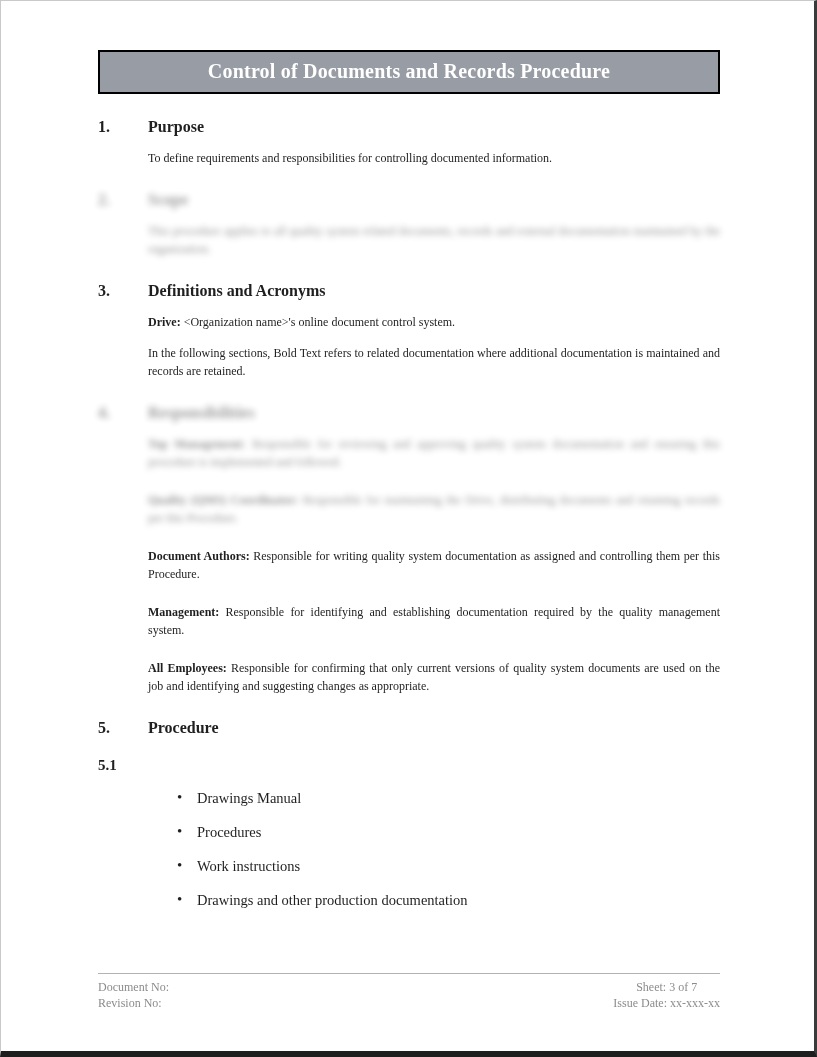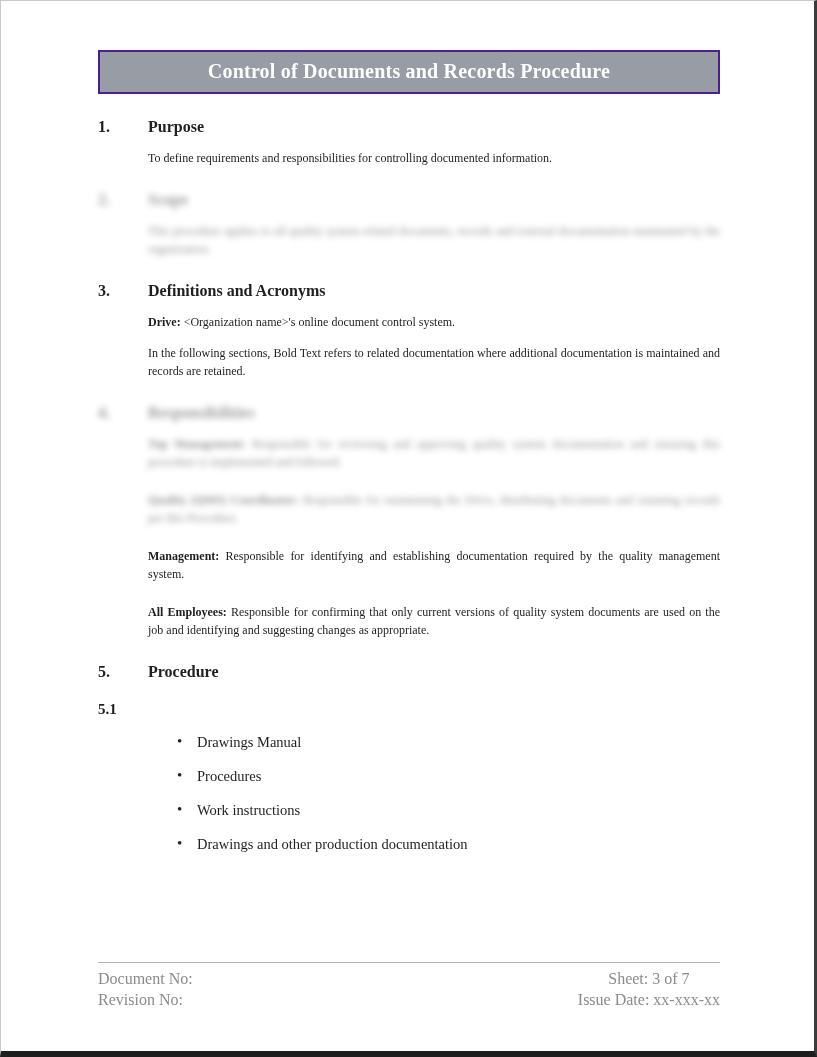"Control of Documents and Records" .banner { border: 2px solid #4c1d95 -> 2px solid #000000 }
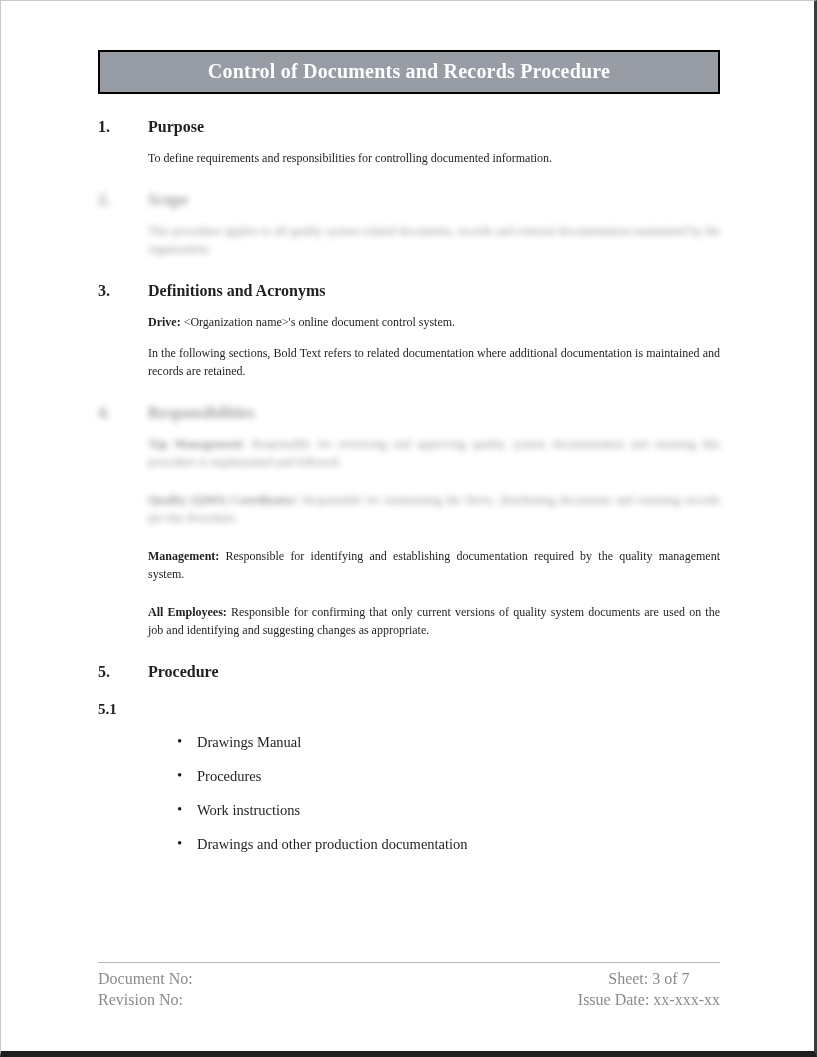"Document Authors: Responsible for" p.doc-p { html: none -> <p><span>Document Authors:</span><span> Responsible for writing quality system documentation as assigned and controlling them per this Procedure.</span></p> }
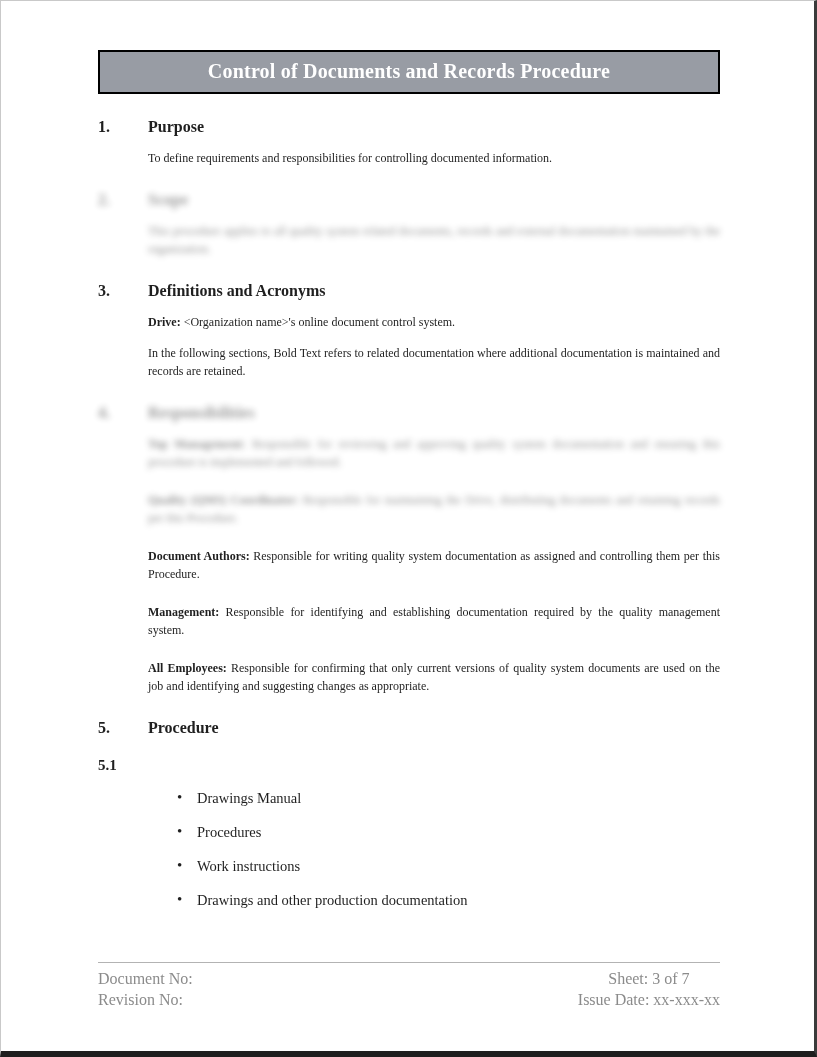"Document No:" .footer { font-size: 16px -> 12px }
